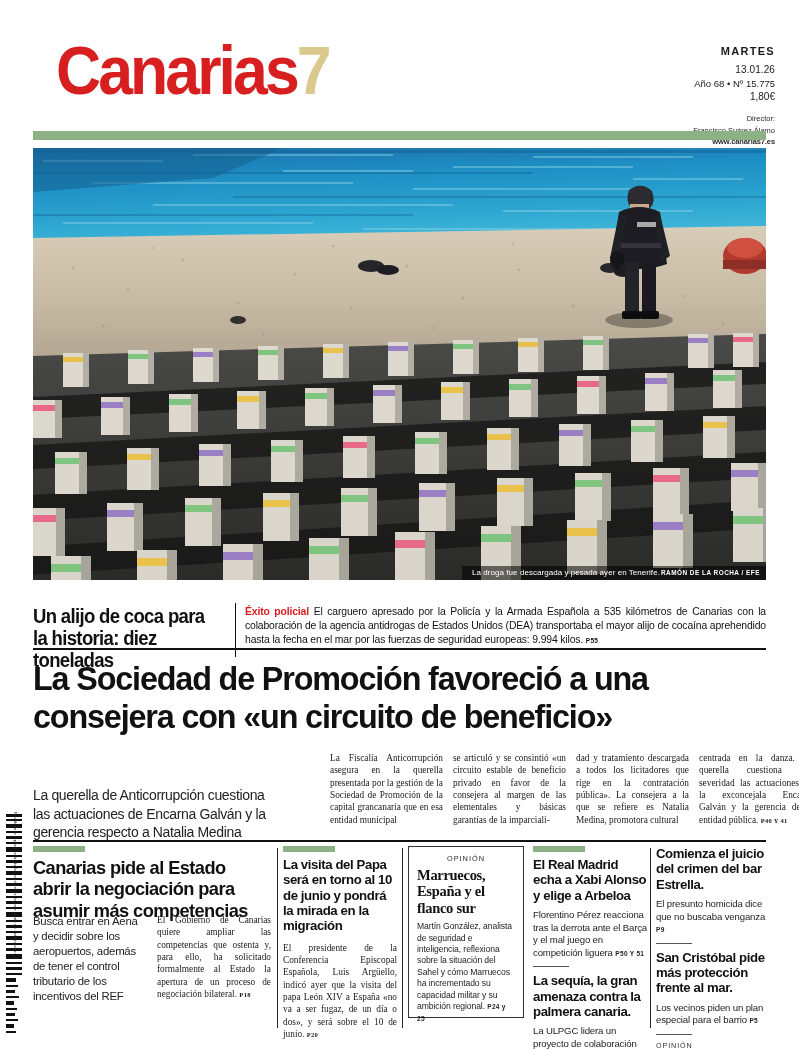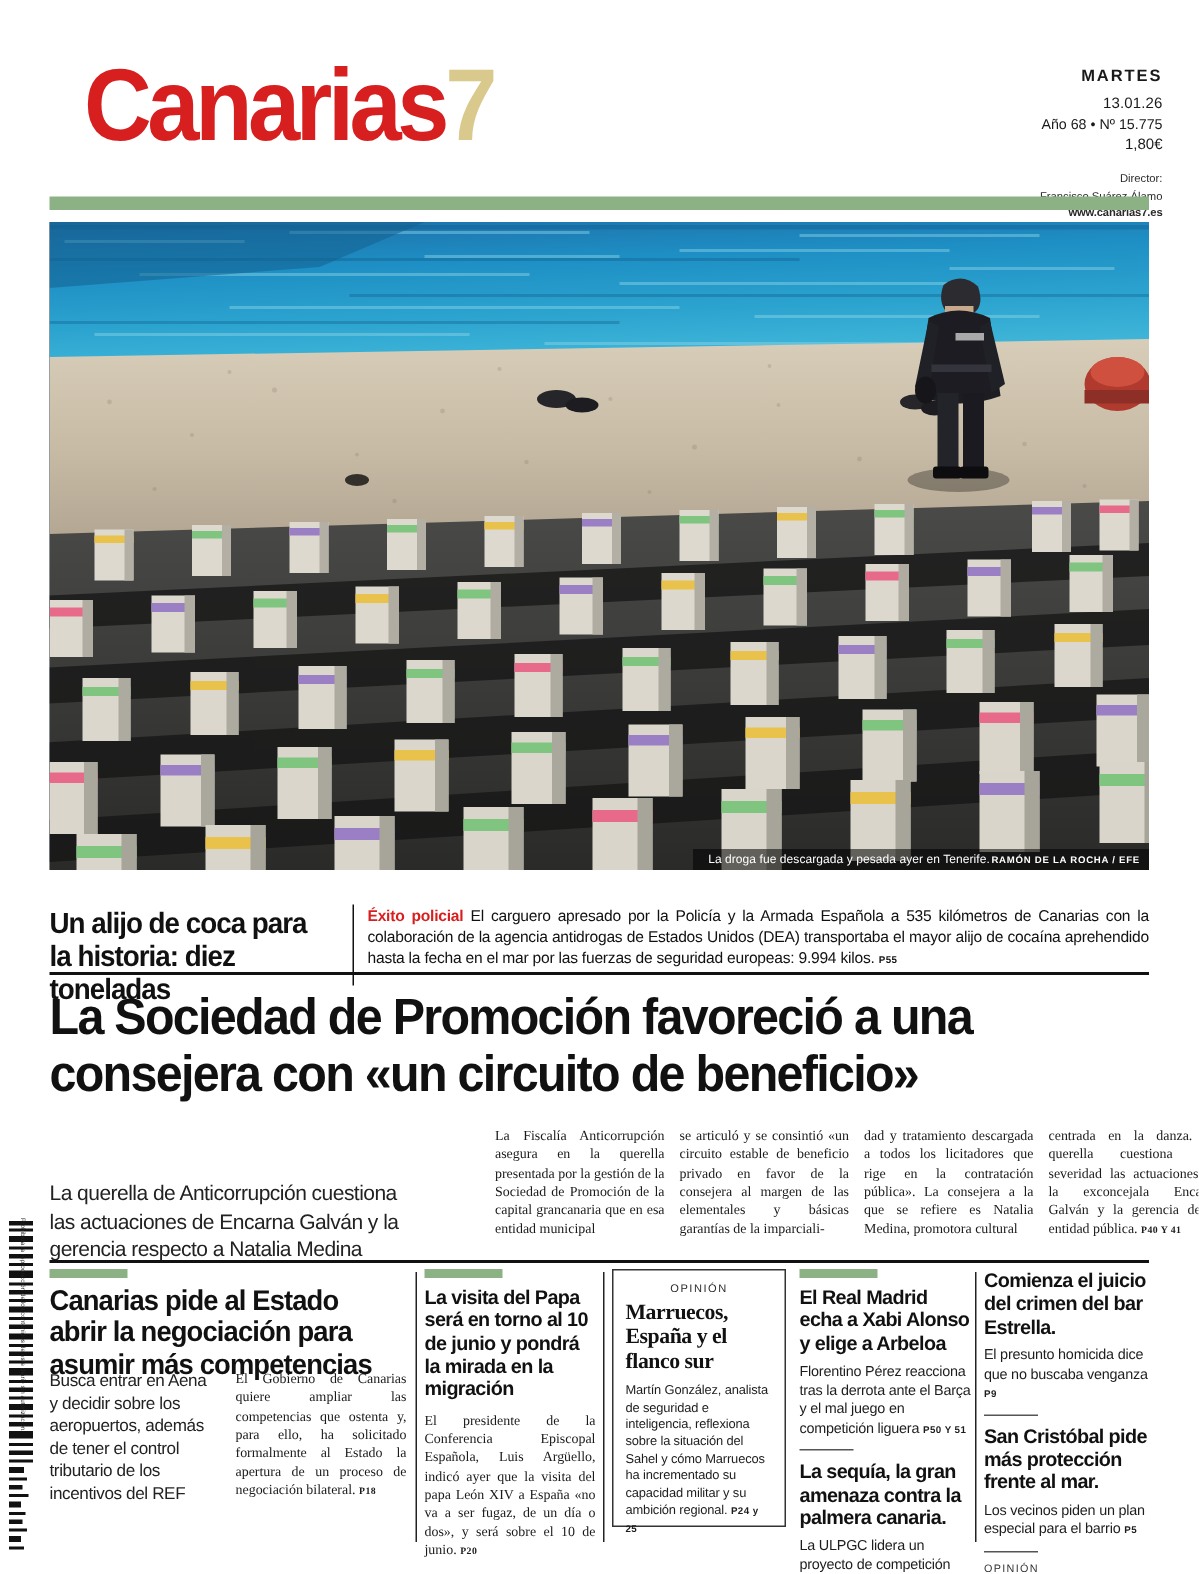"La ULPGC lidera un proyecto" span { text: competición -> colaboración }
